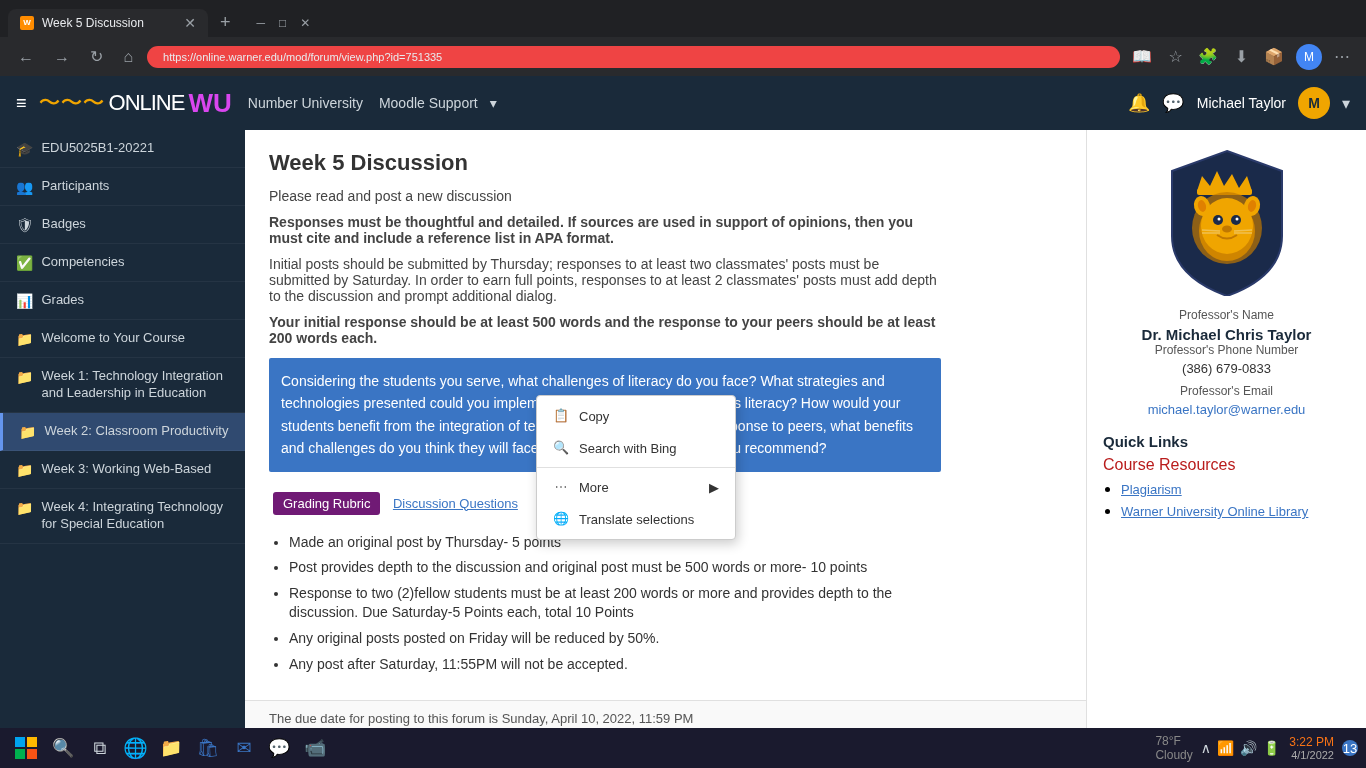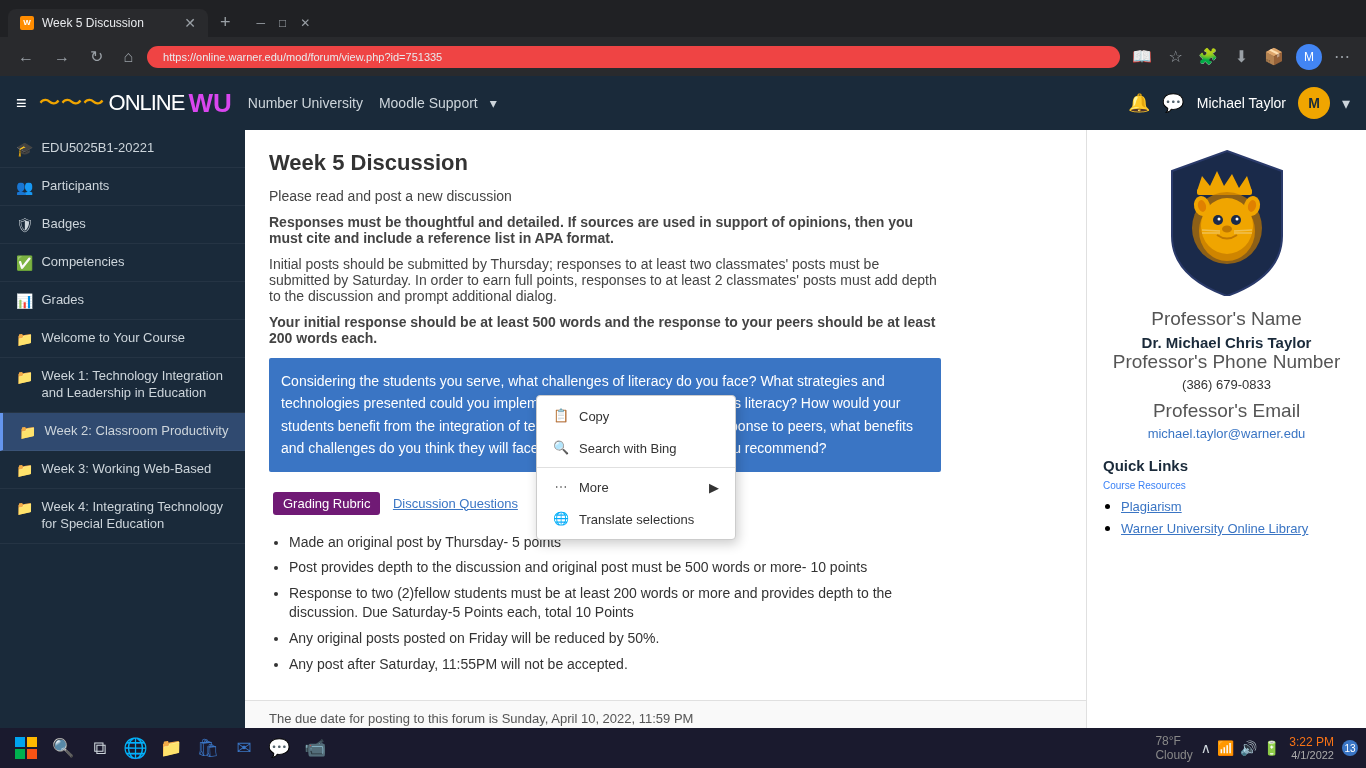"Professor's Name" .prof-label { font-size: 19px -> 12px }
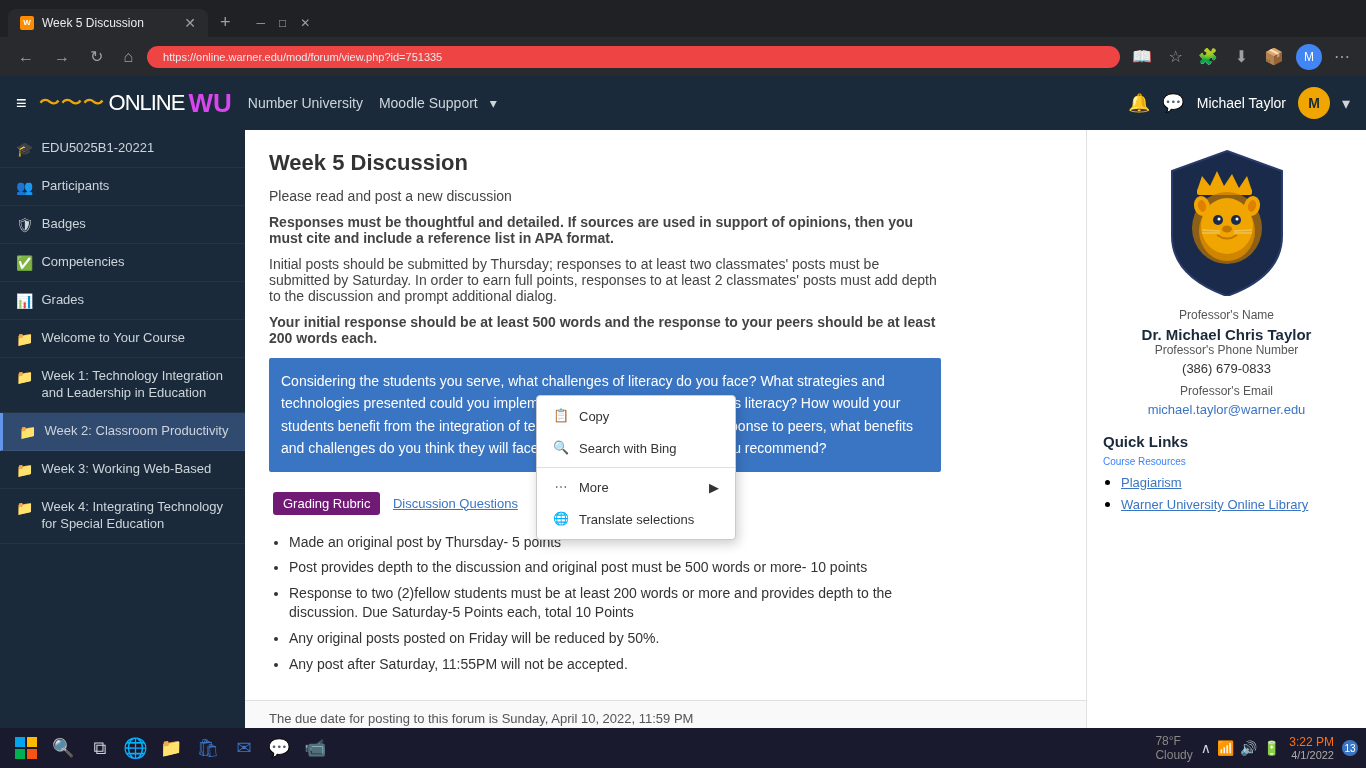"Course Resources" .course-resources-title { color: #3b82f6 -> #b91c1c; font-size: 10px -> 16px }
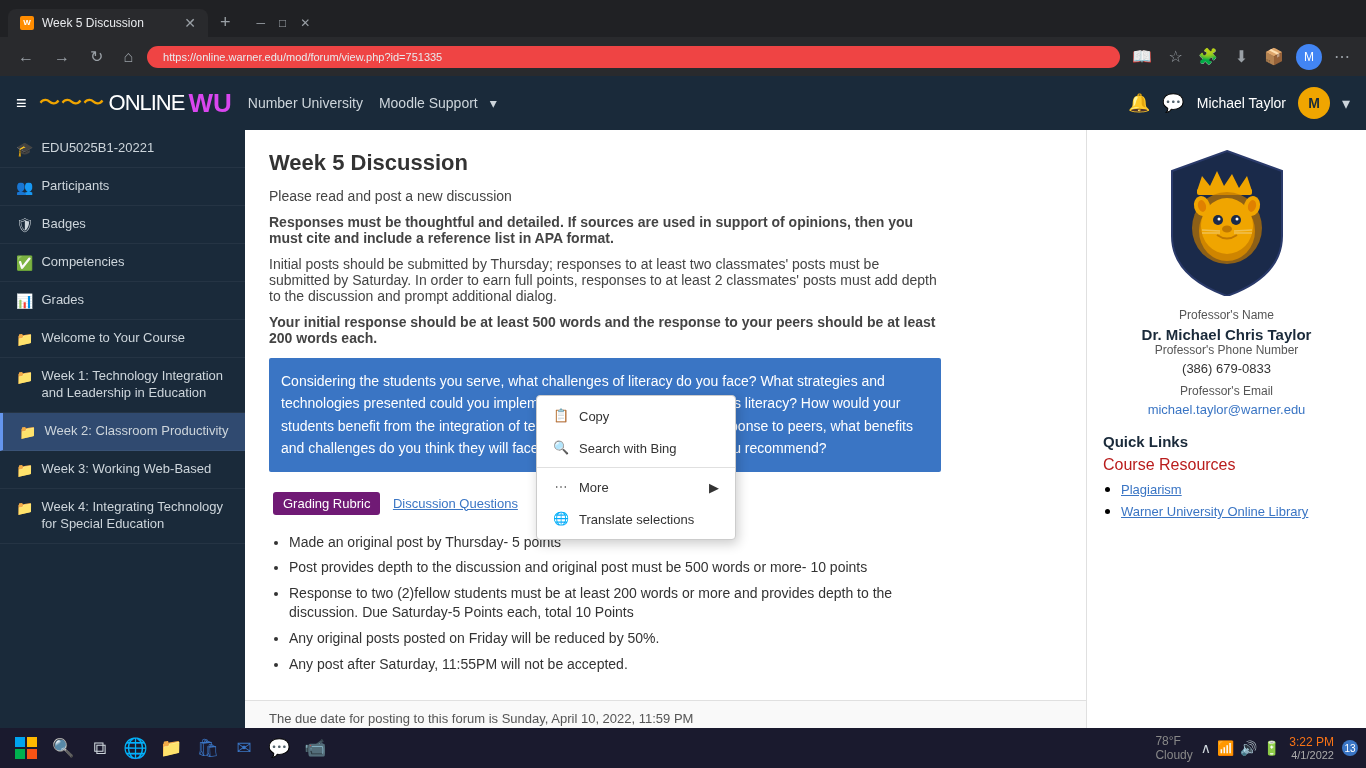"13" .notification-badge { font-size: 10px -> 13px }
